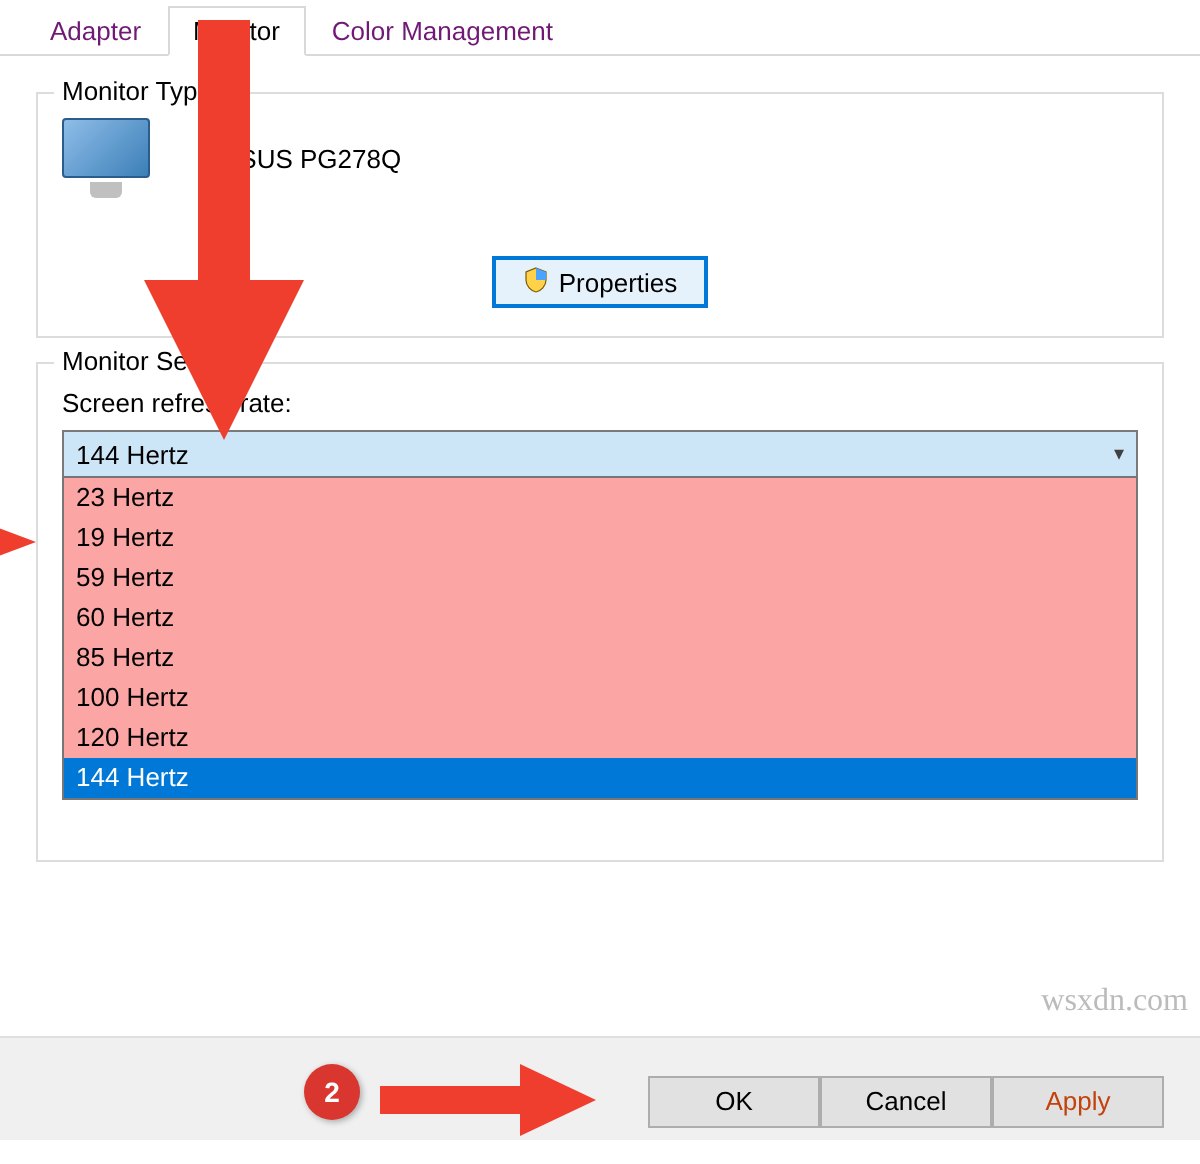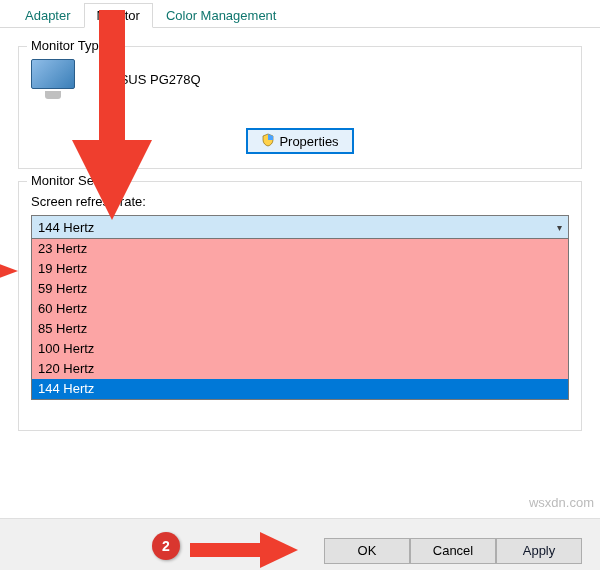"Adapter" .tab.inactive { color: #0f766e -> #701a75 }
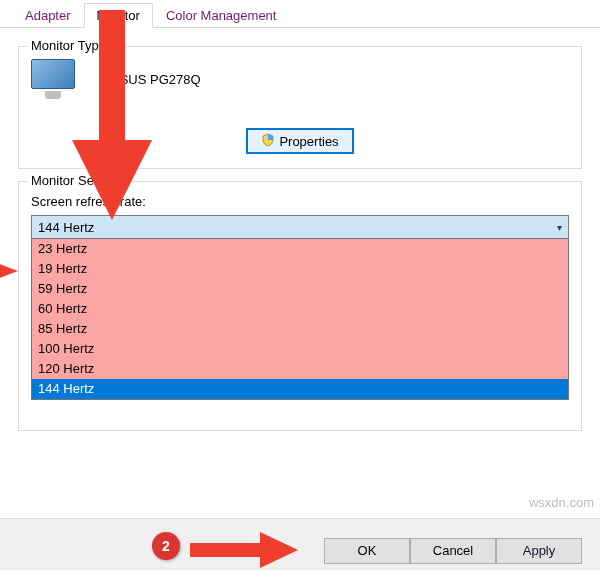"wsxdn.com" .watermark { font-family: none -> Liberation Serif, serif; font-size: 13px -> 16px }
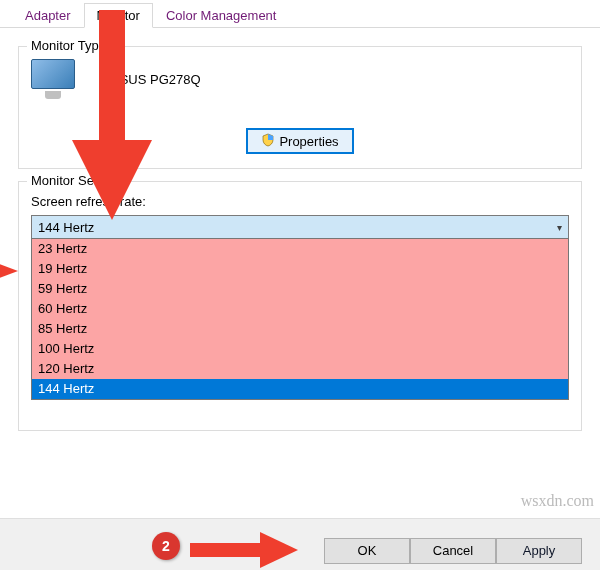"Apply" .btn.disabled { color: #0f172a -> #c2410c }
